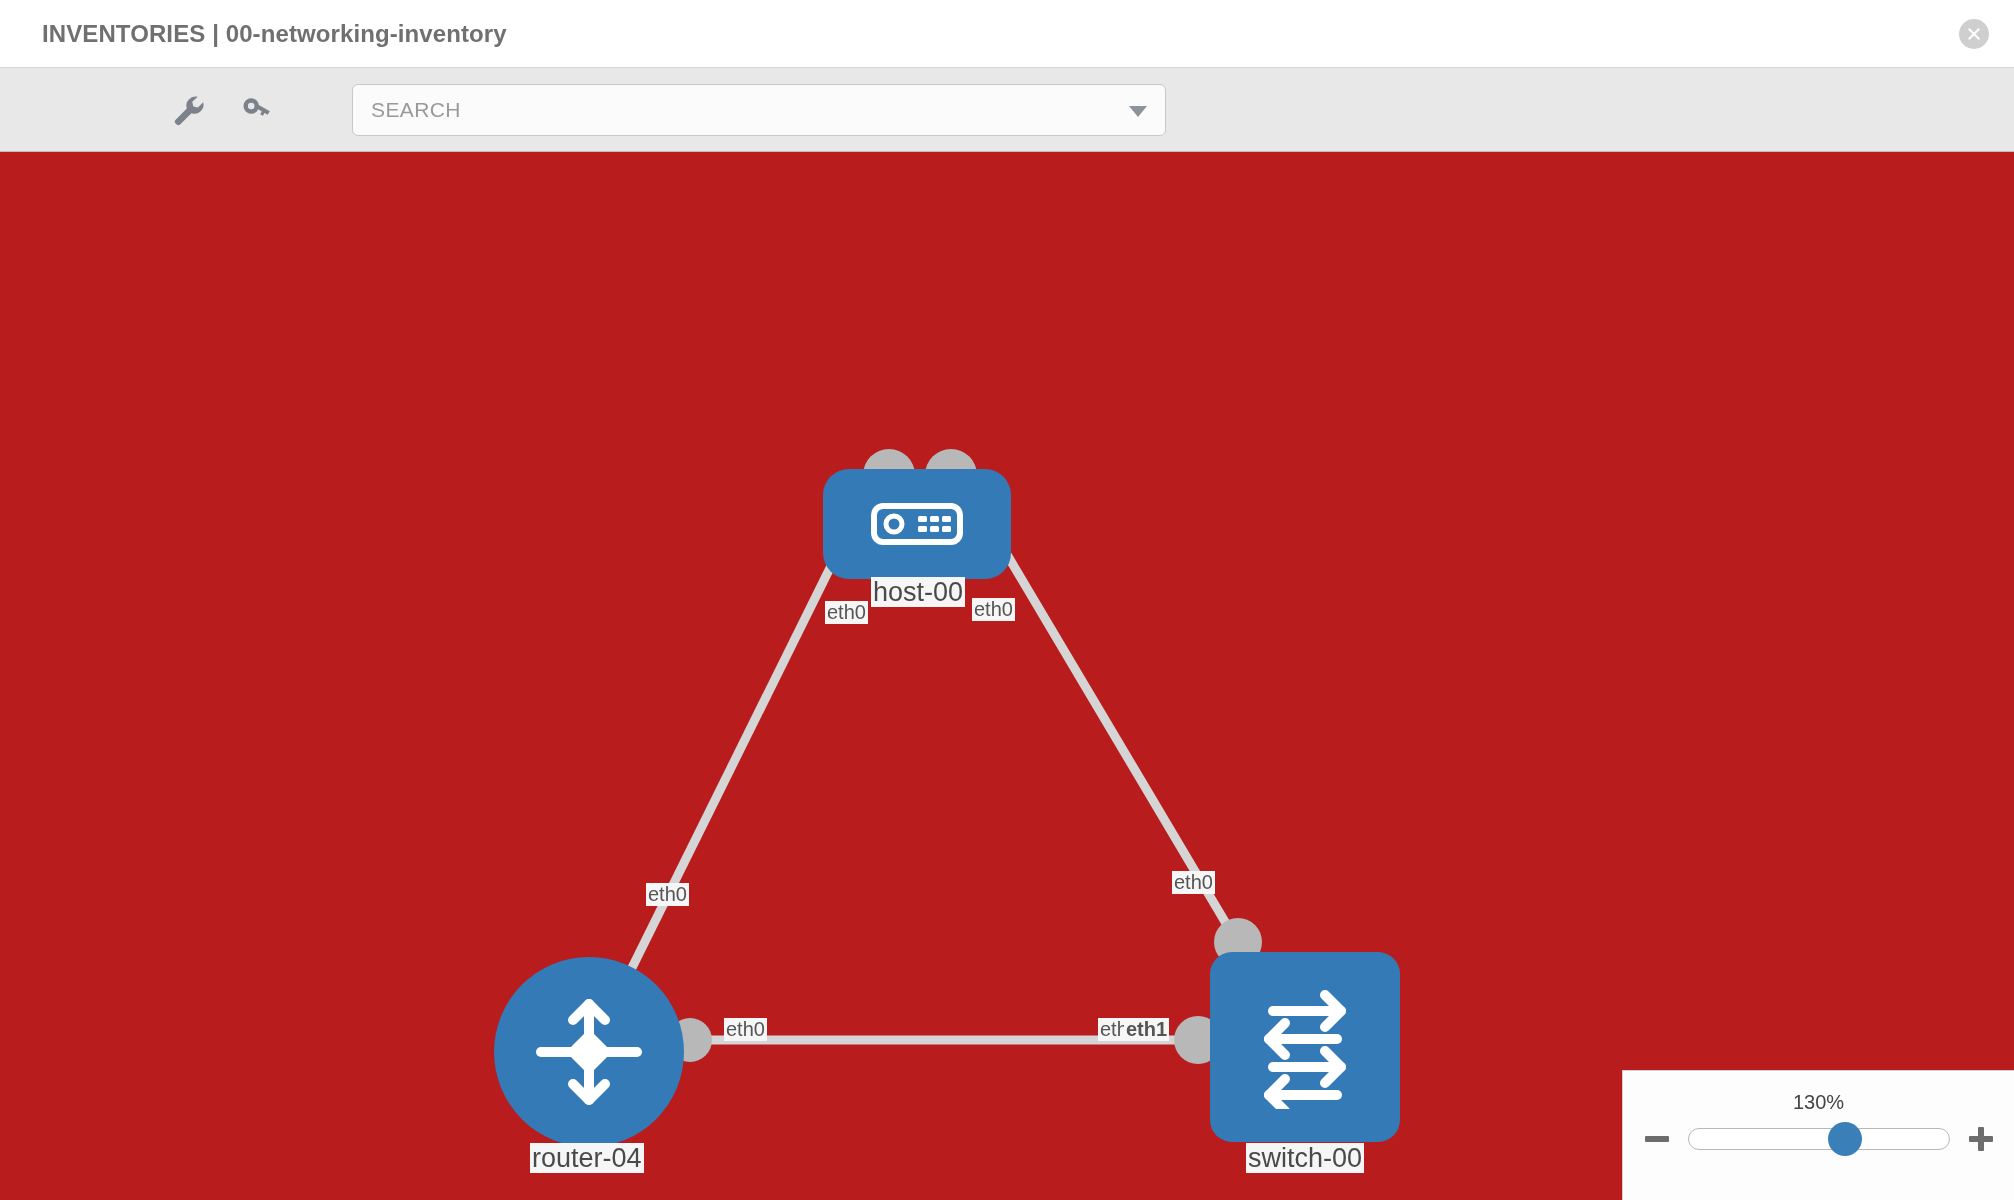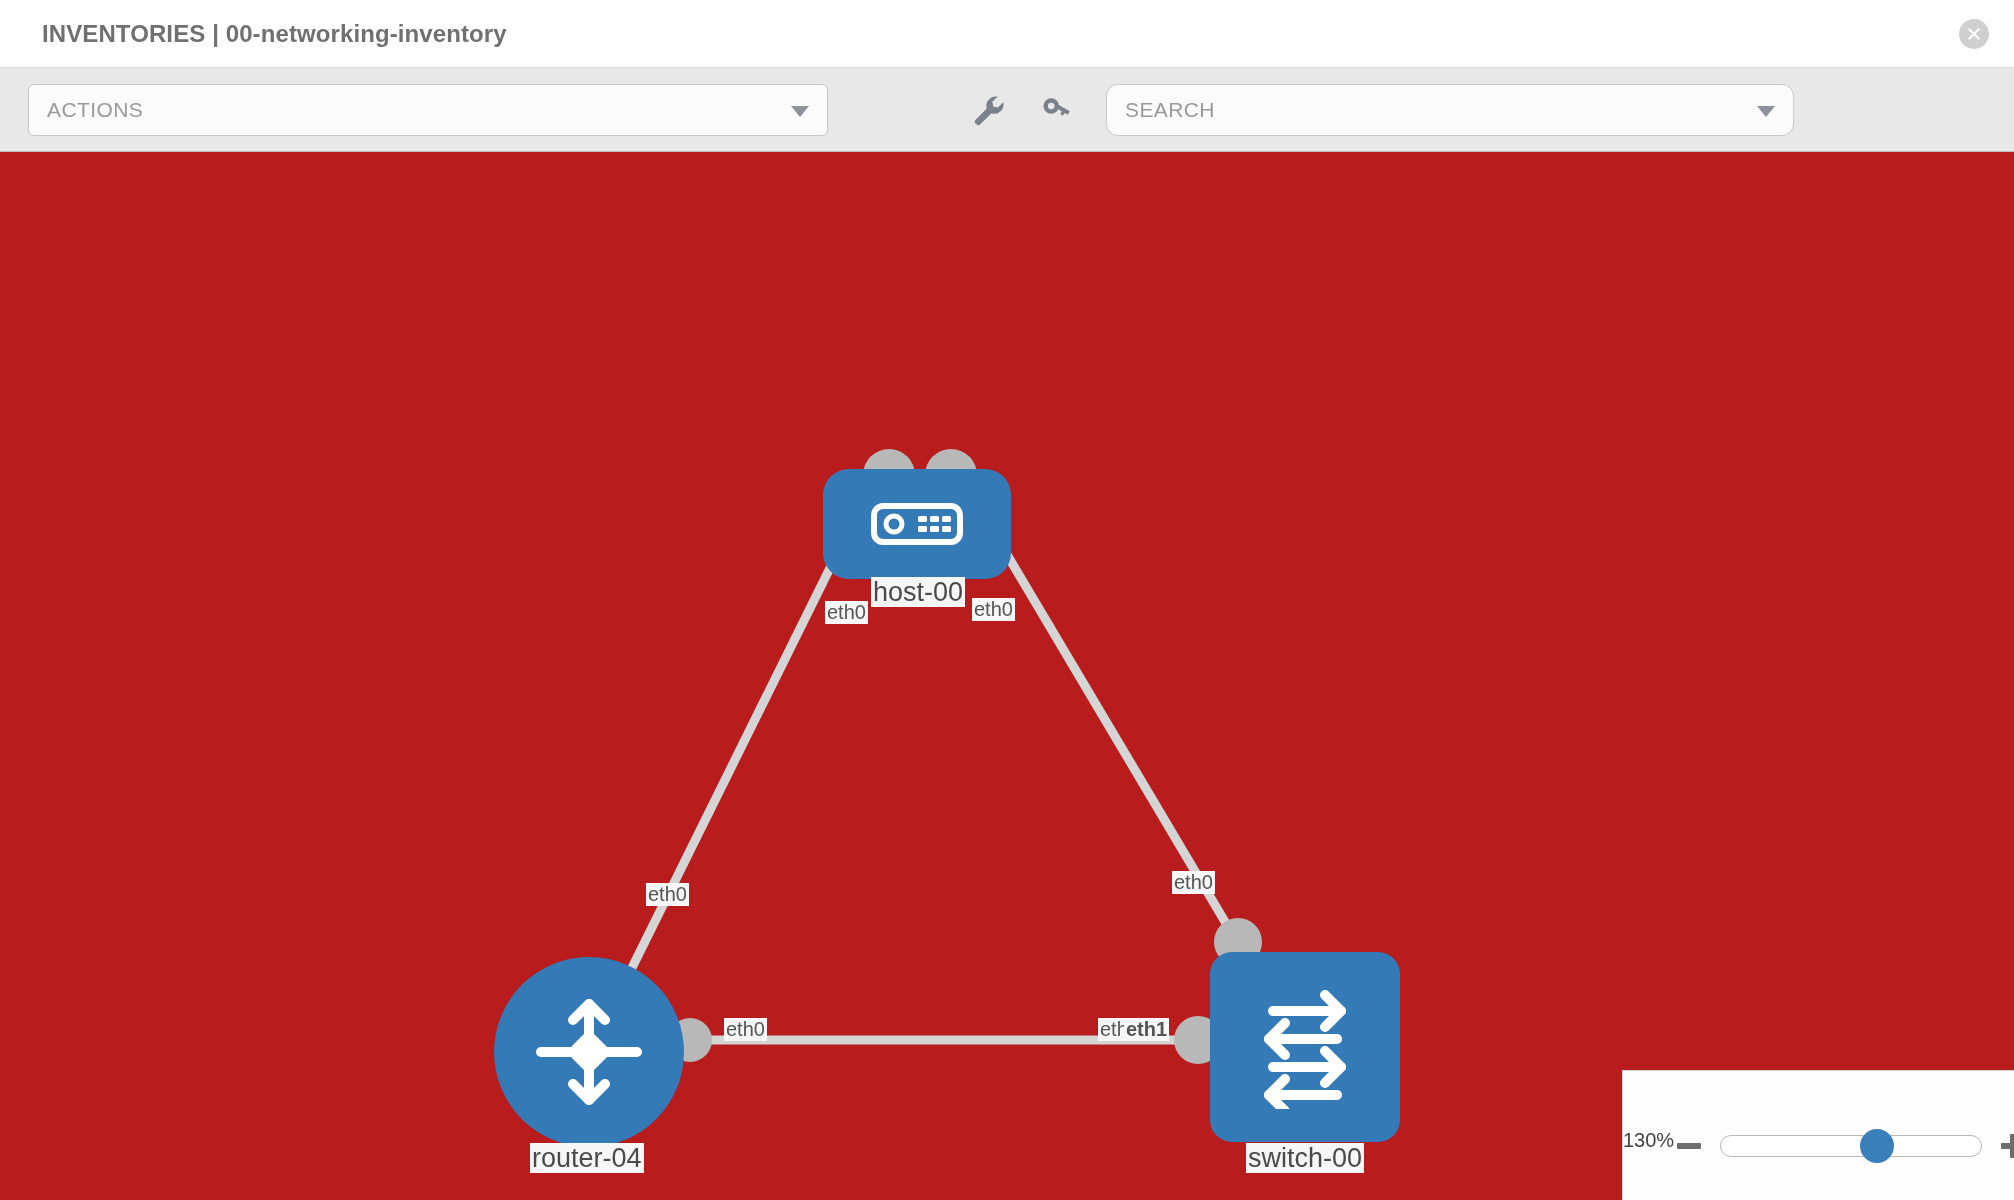"ACTIONS" div.select-box { html: <div> <span>ACTIONS</span> <span></span> </div> -> none }
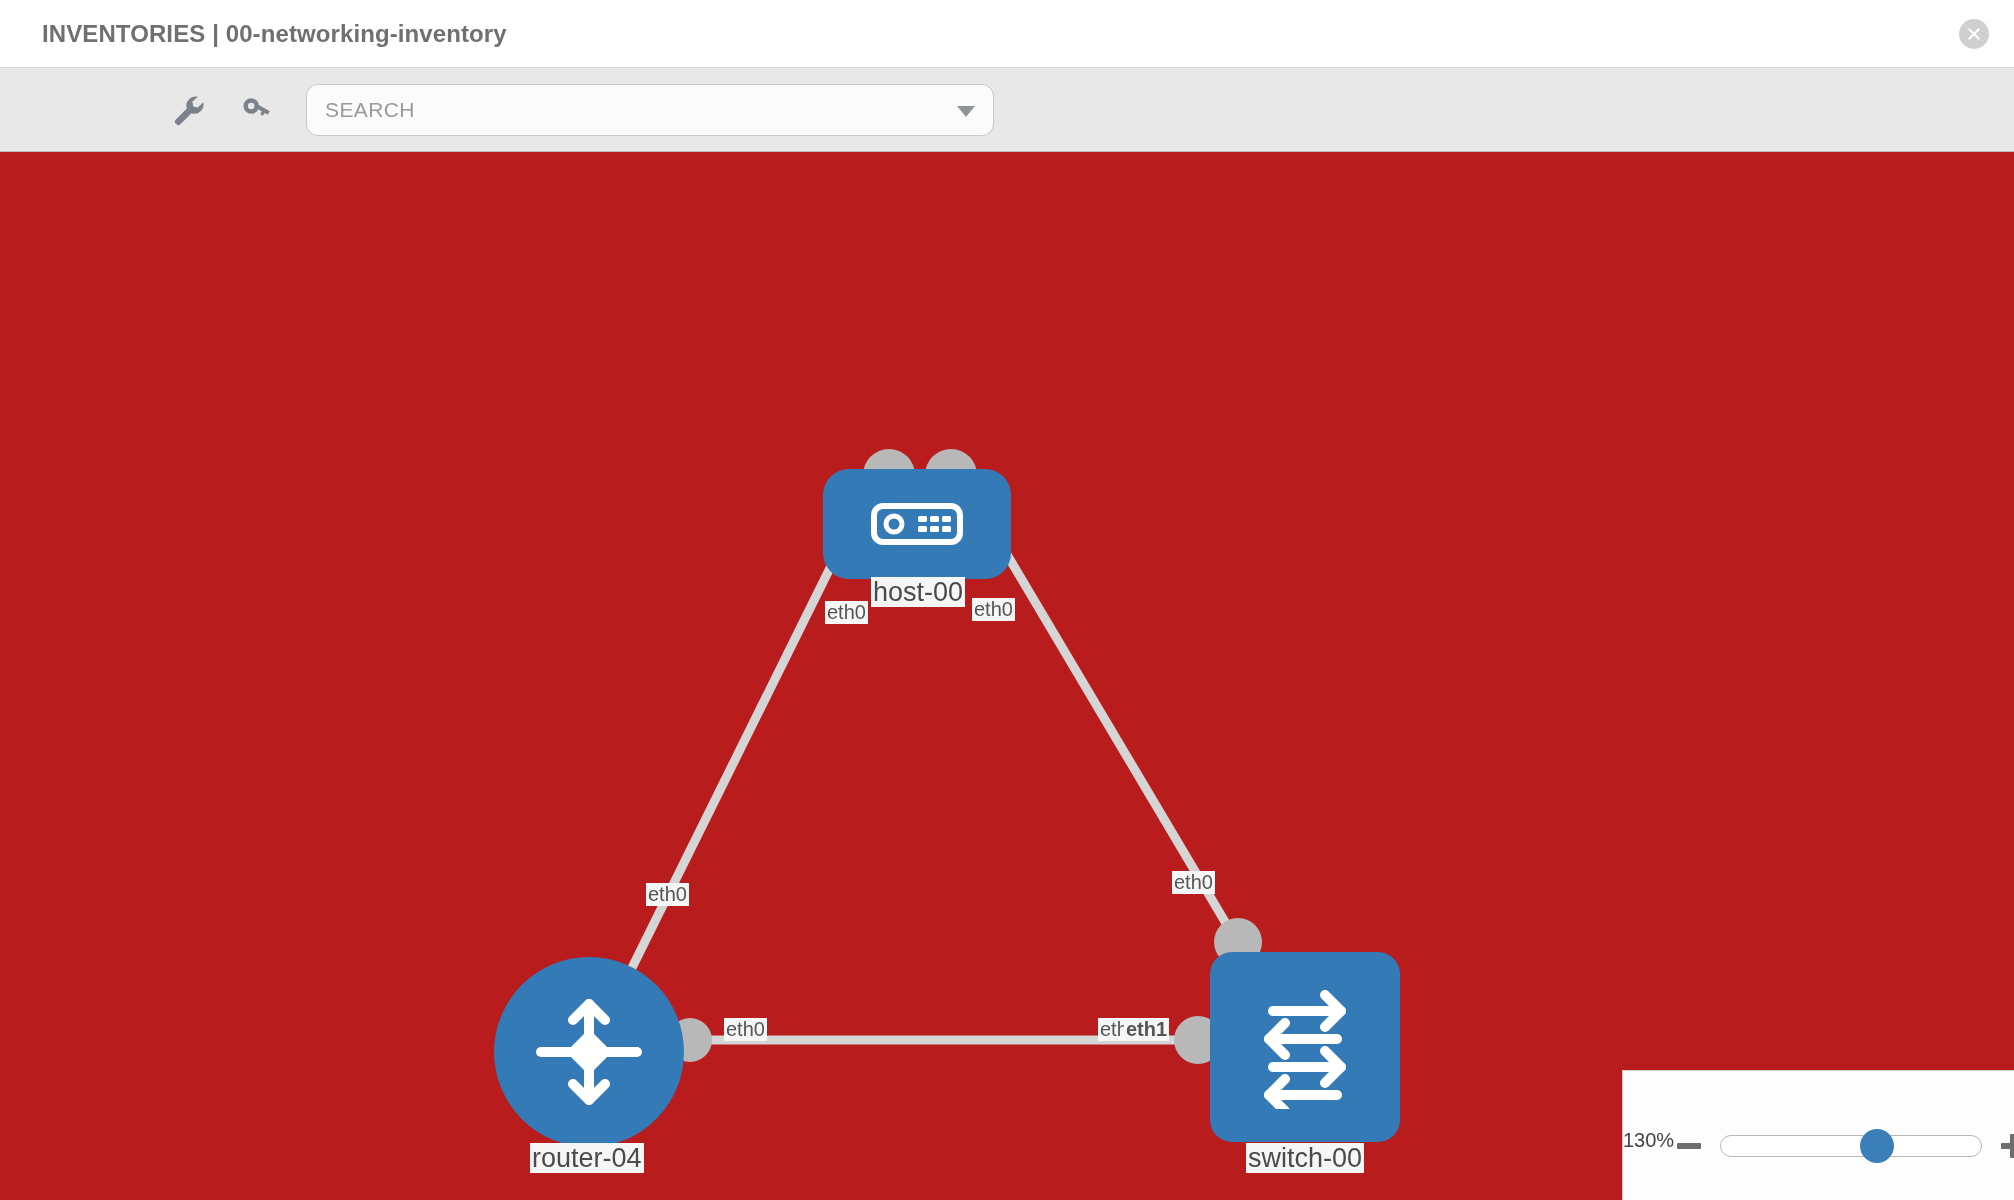"SEARCH" #search-select { border-radius: 12px -> none; margin-left: 30px -> 76px; width: 688px -> 814px }
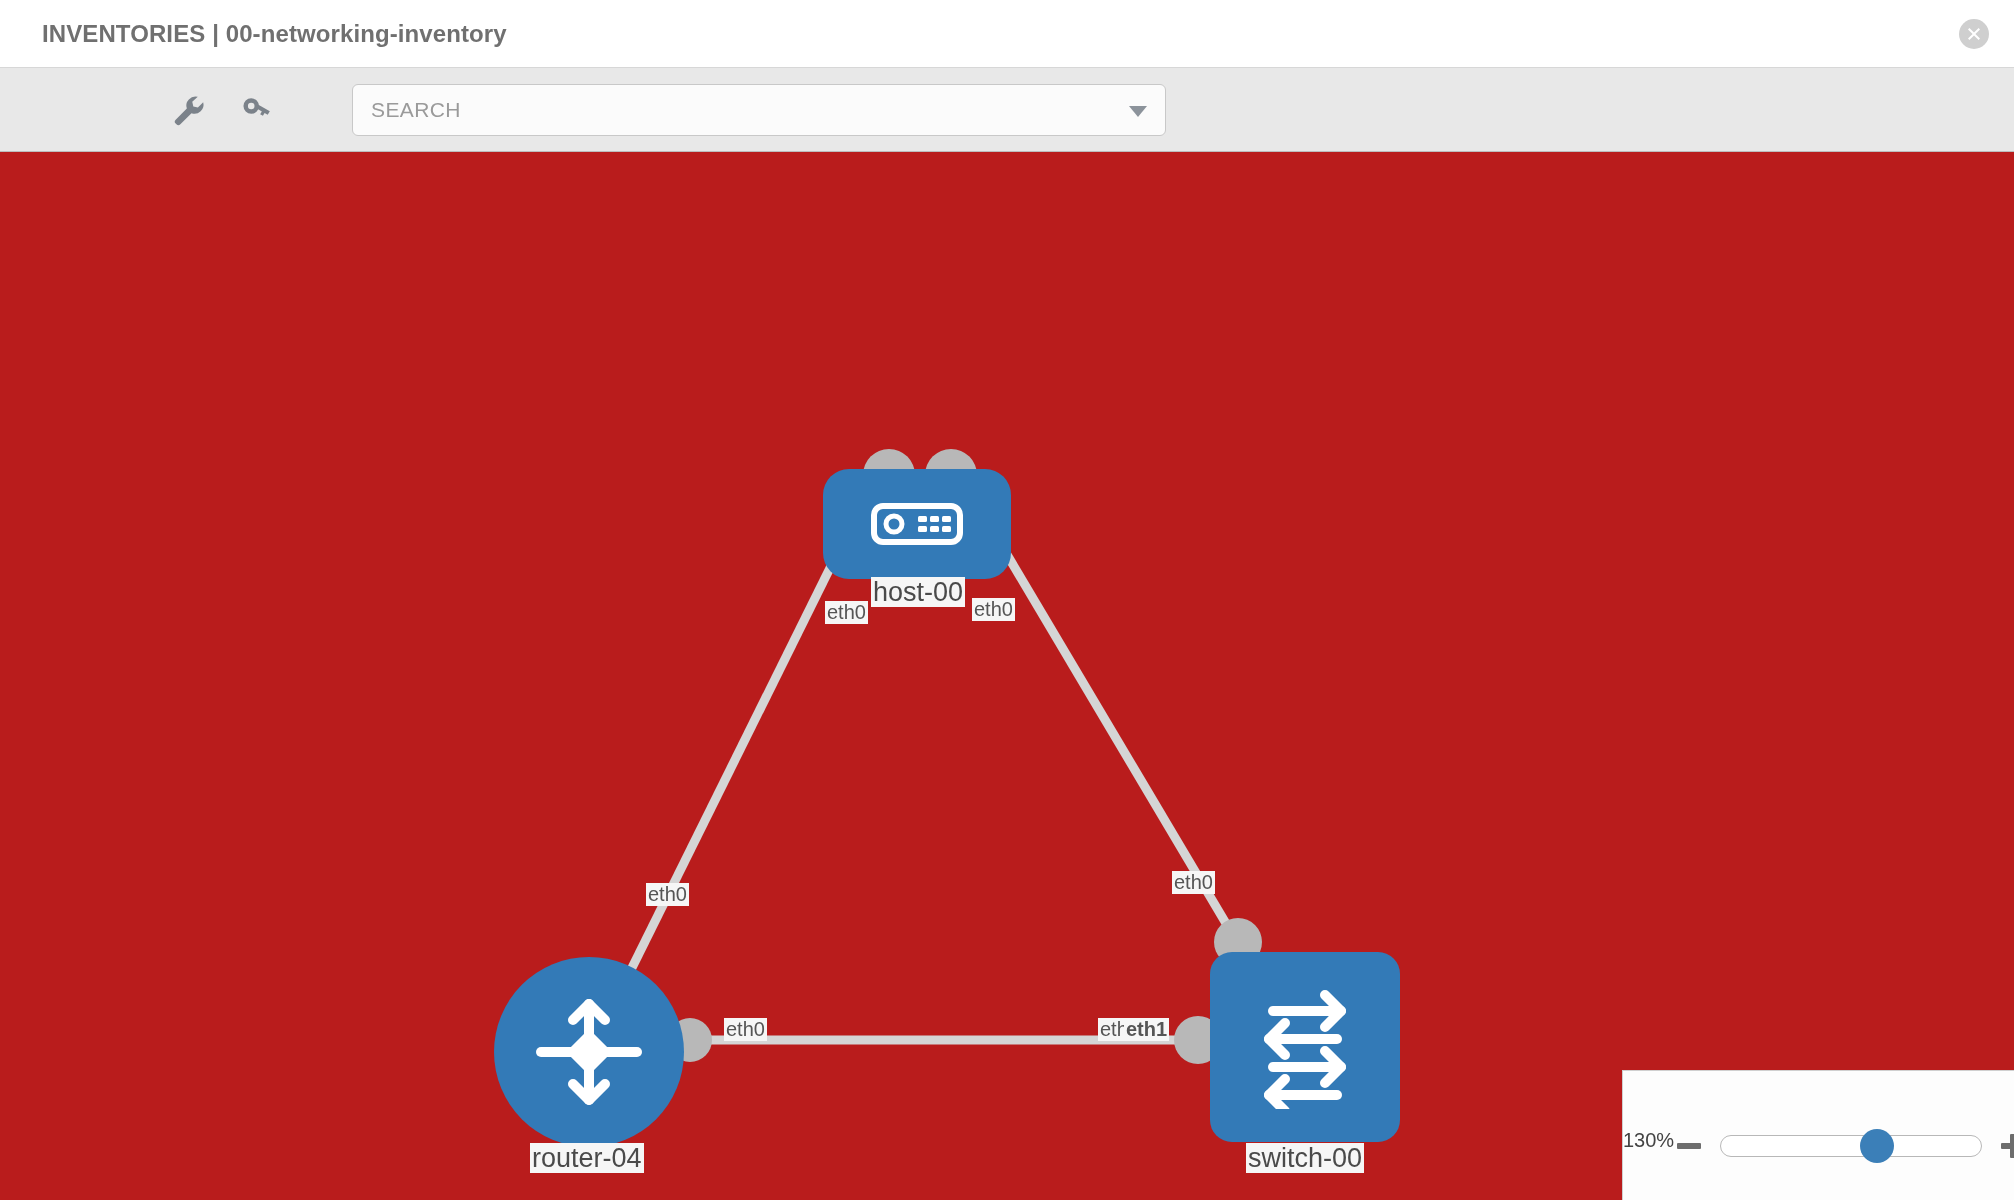"130%" .zoom-widget { flex-direction: row -> column }
